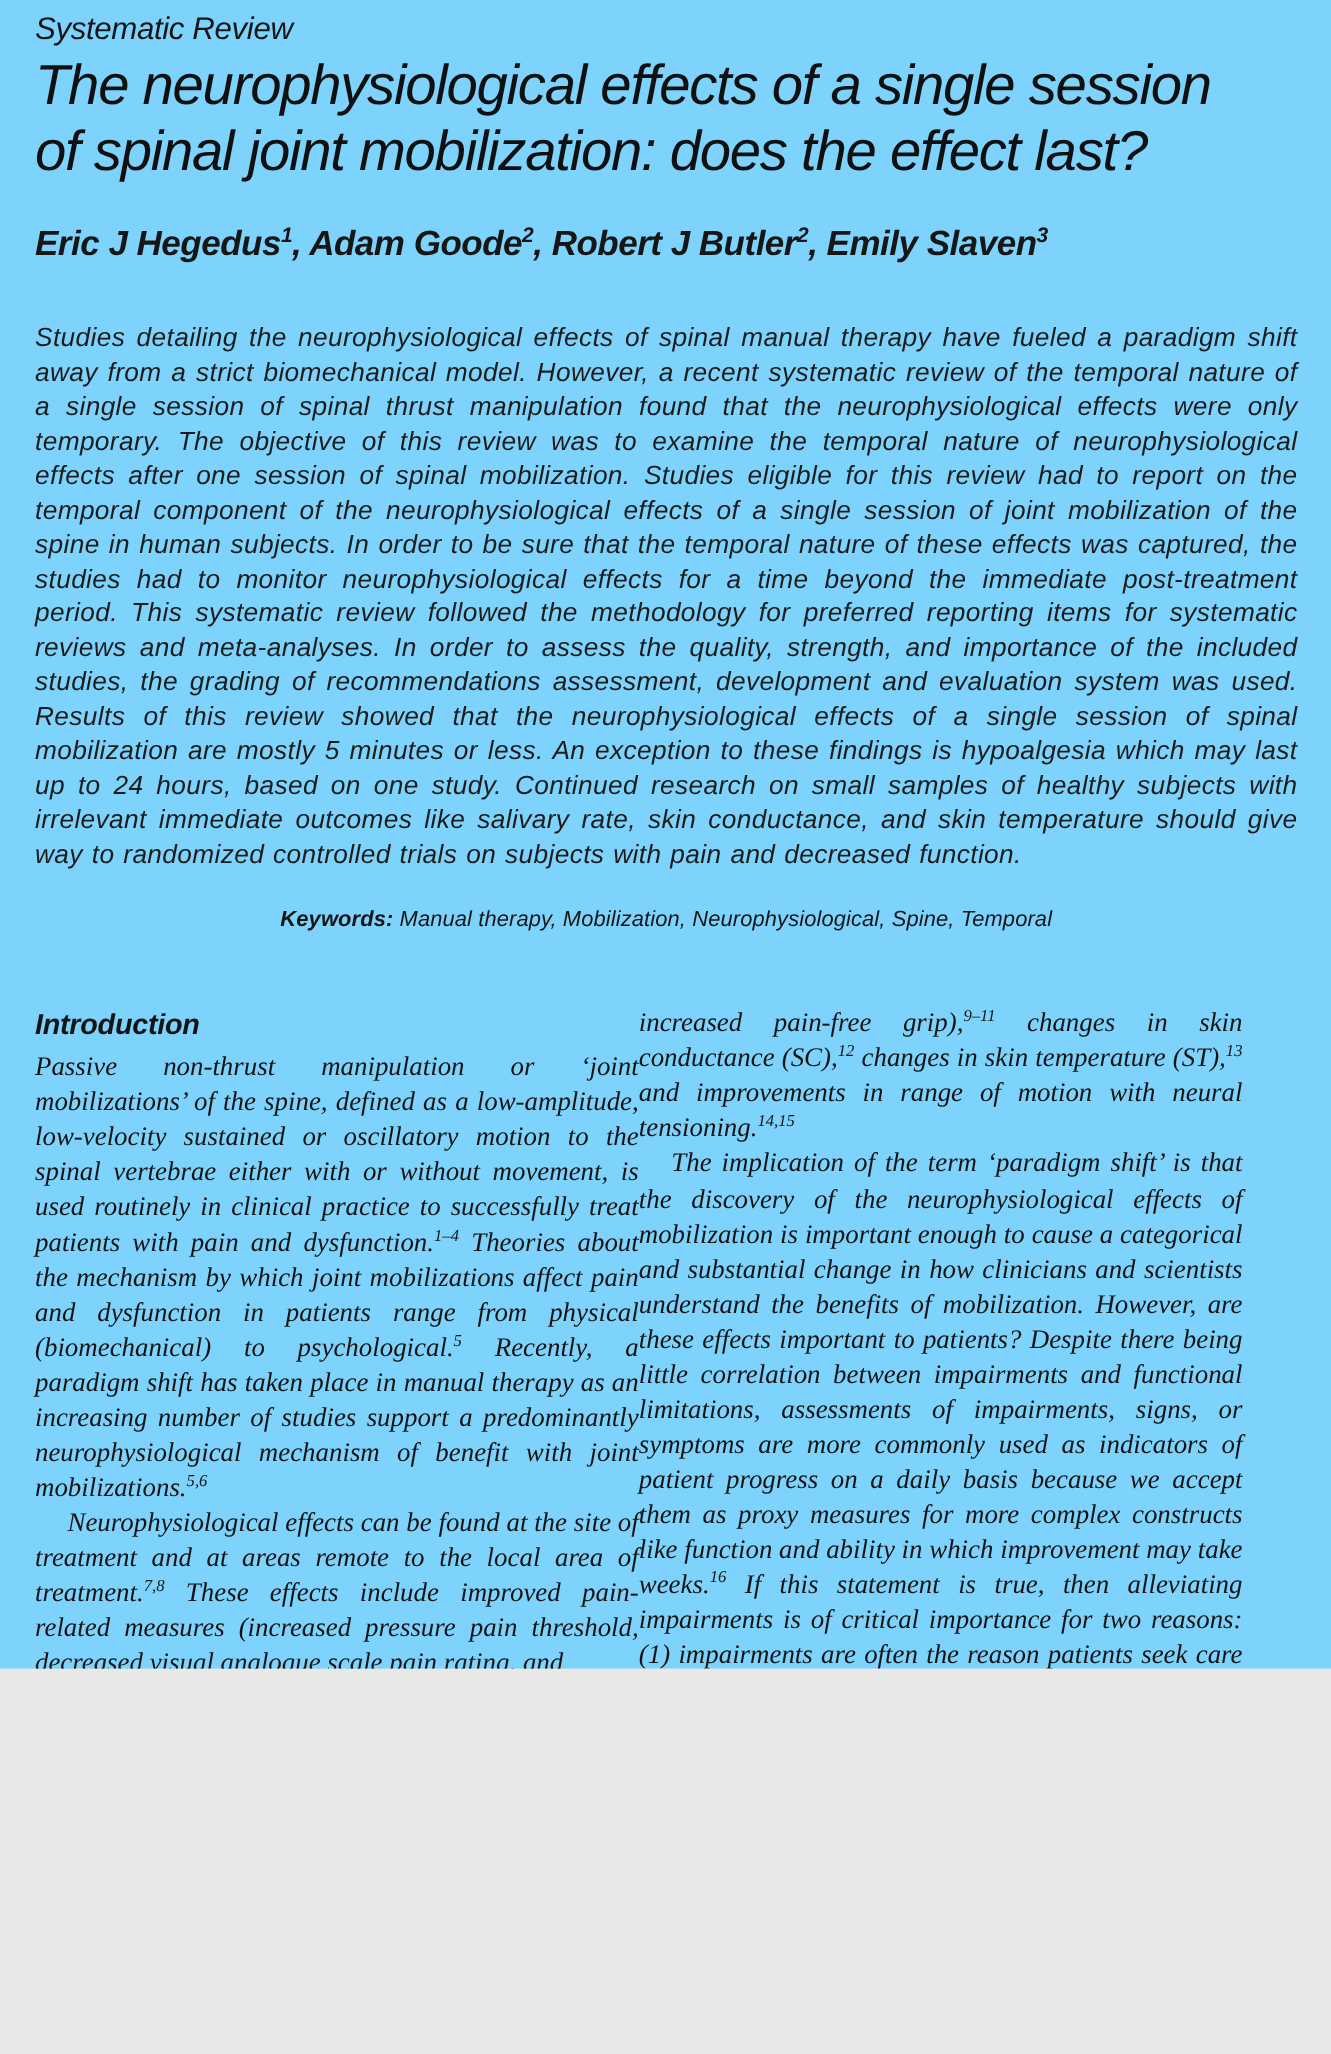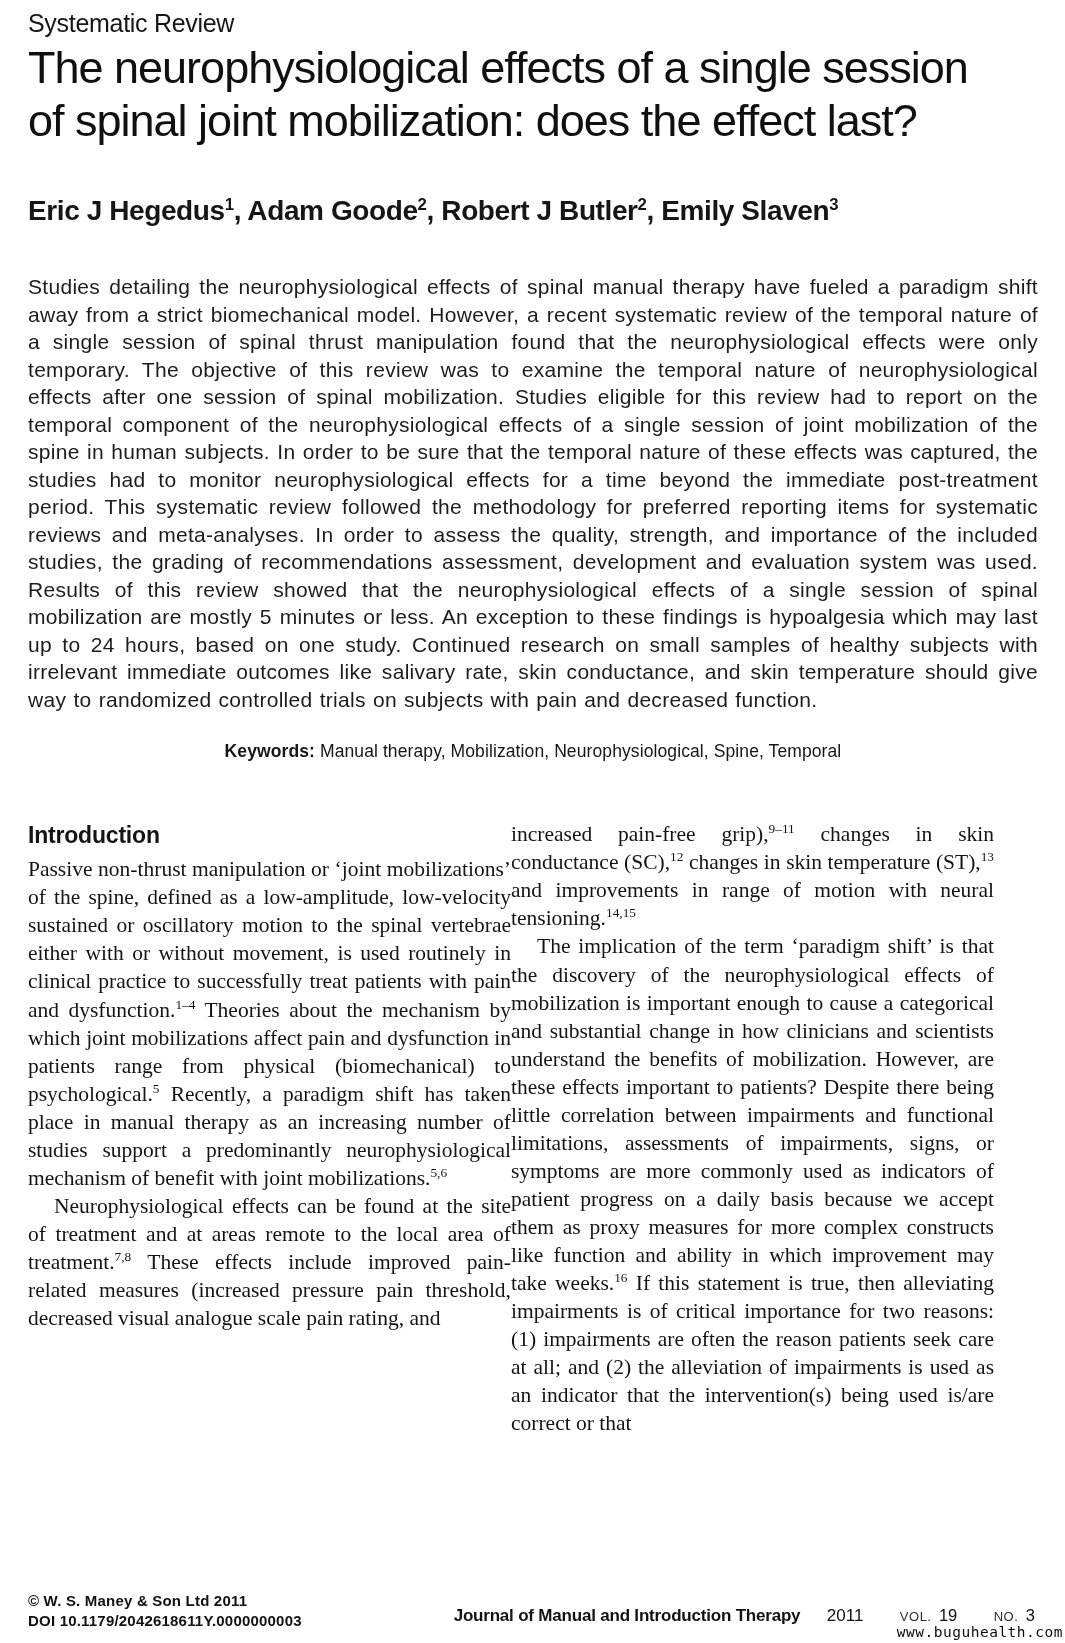"Systematic Review" .page { background: #ffffff -> #7dd3fc; font-style: none -> italic; height: 1643px -> 1335px }
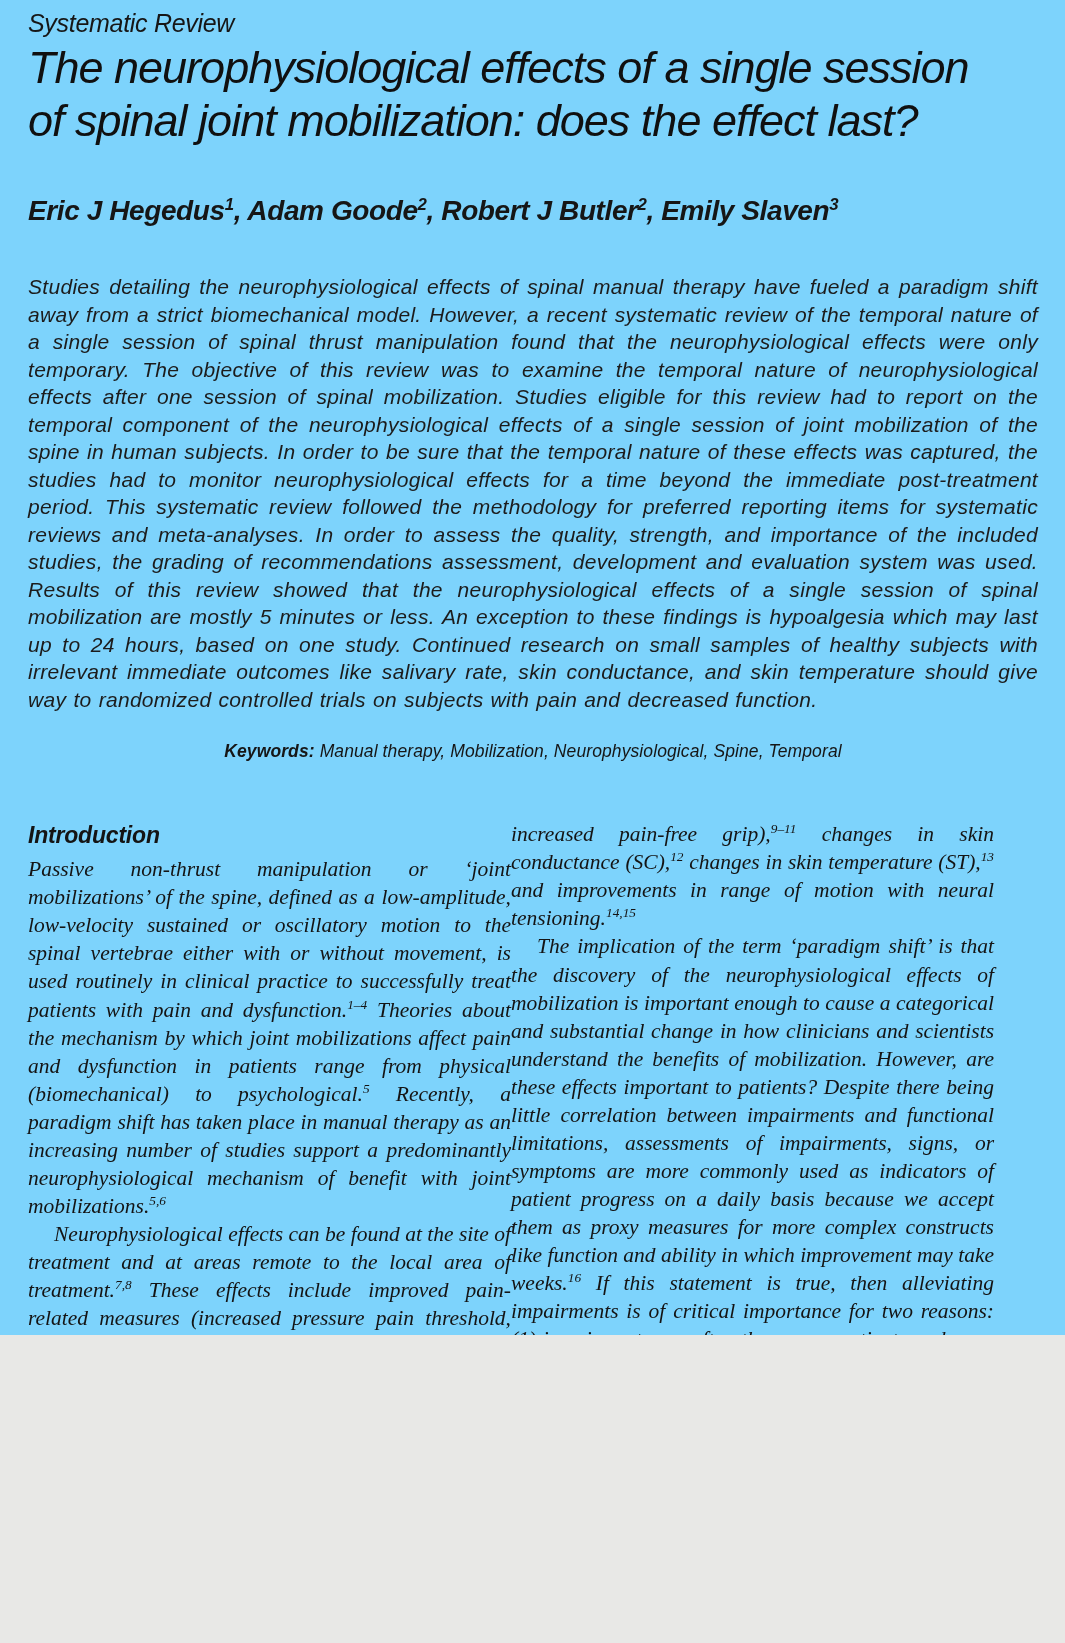"Eric J Hegedus1, Adam Goode2," .authors { margin-top: 48px -> 32px }
